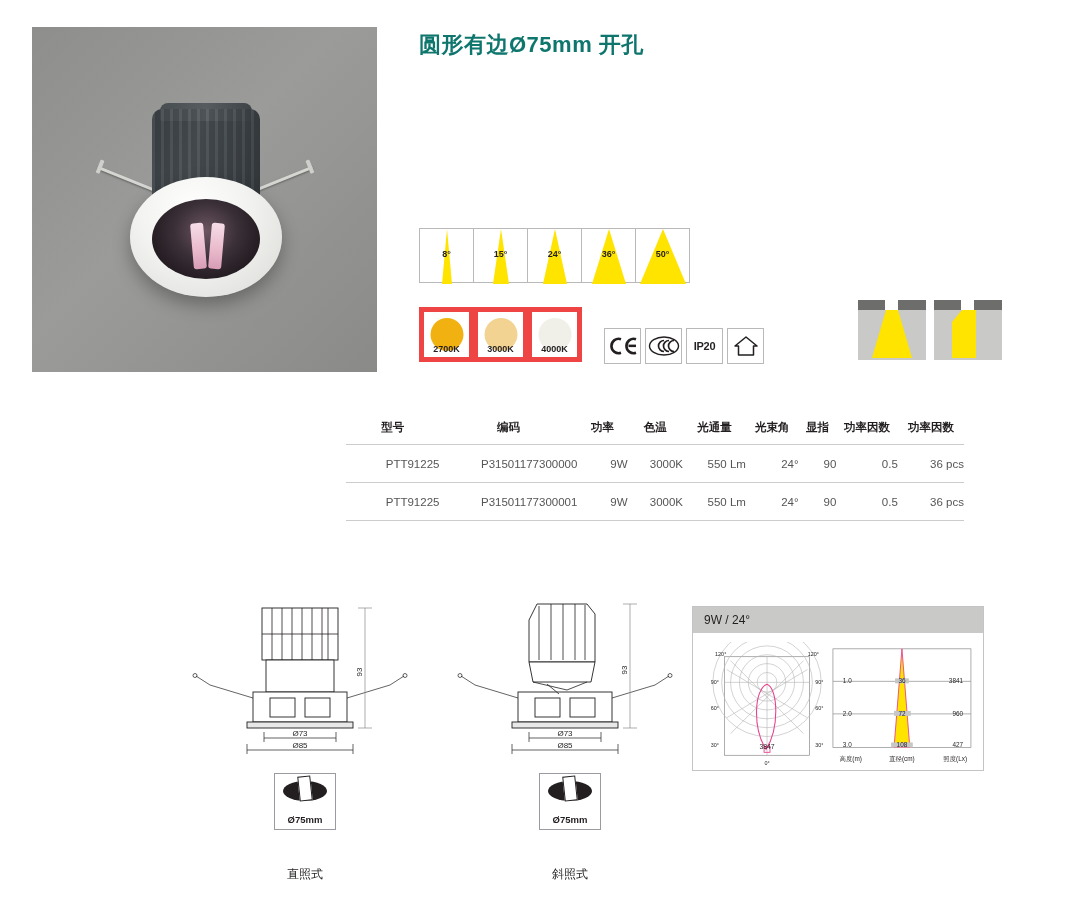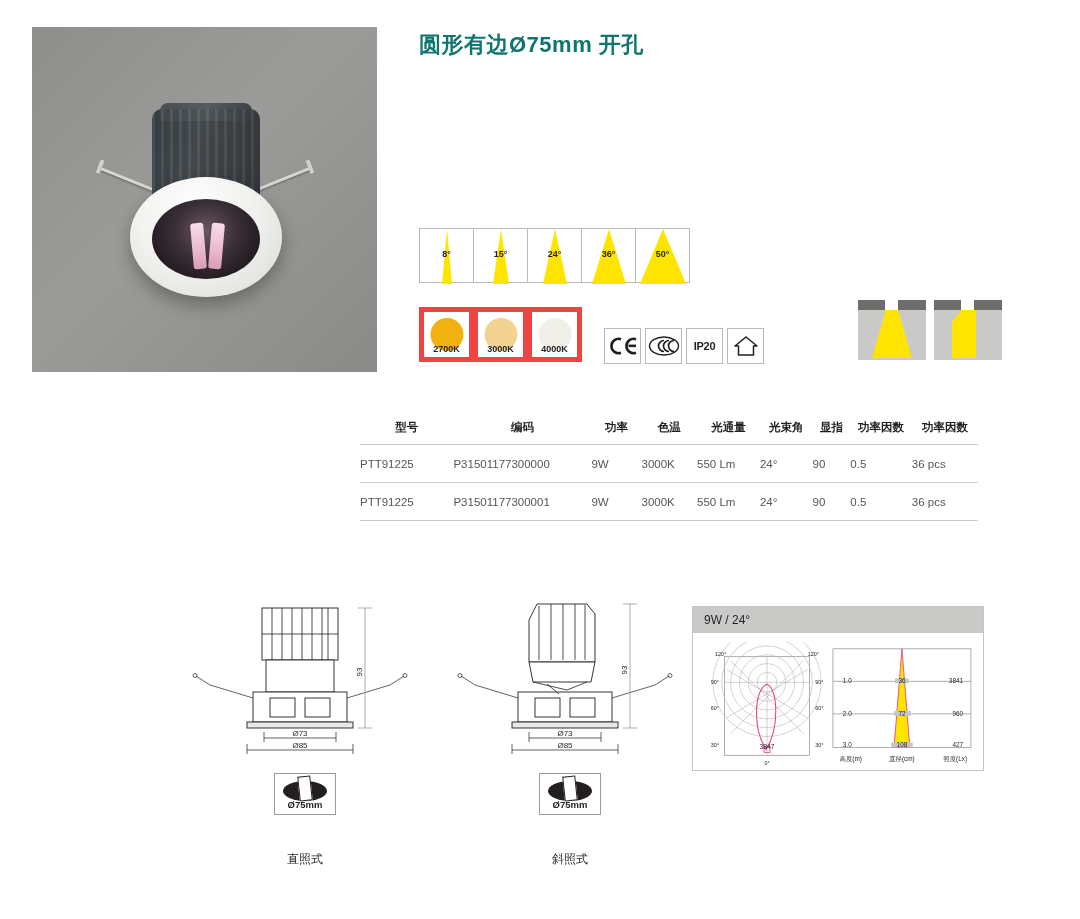"型号" #spec-table { left: 360px -> 346px }
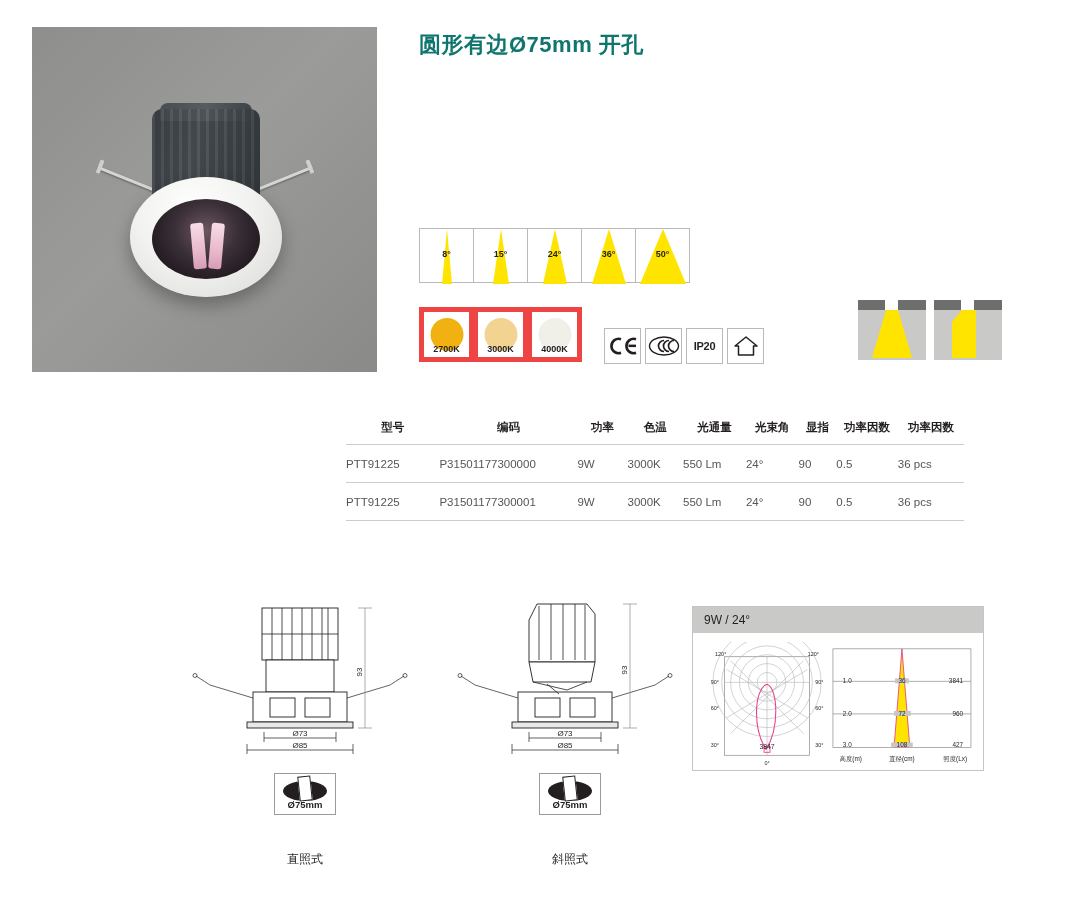"PTT91225" #spec-table td { text-align: left -> right }
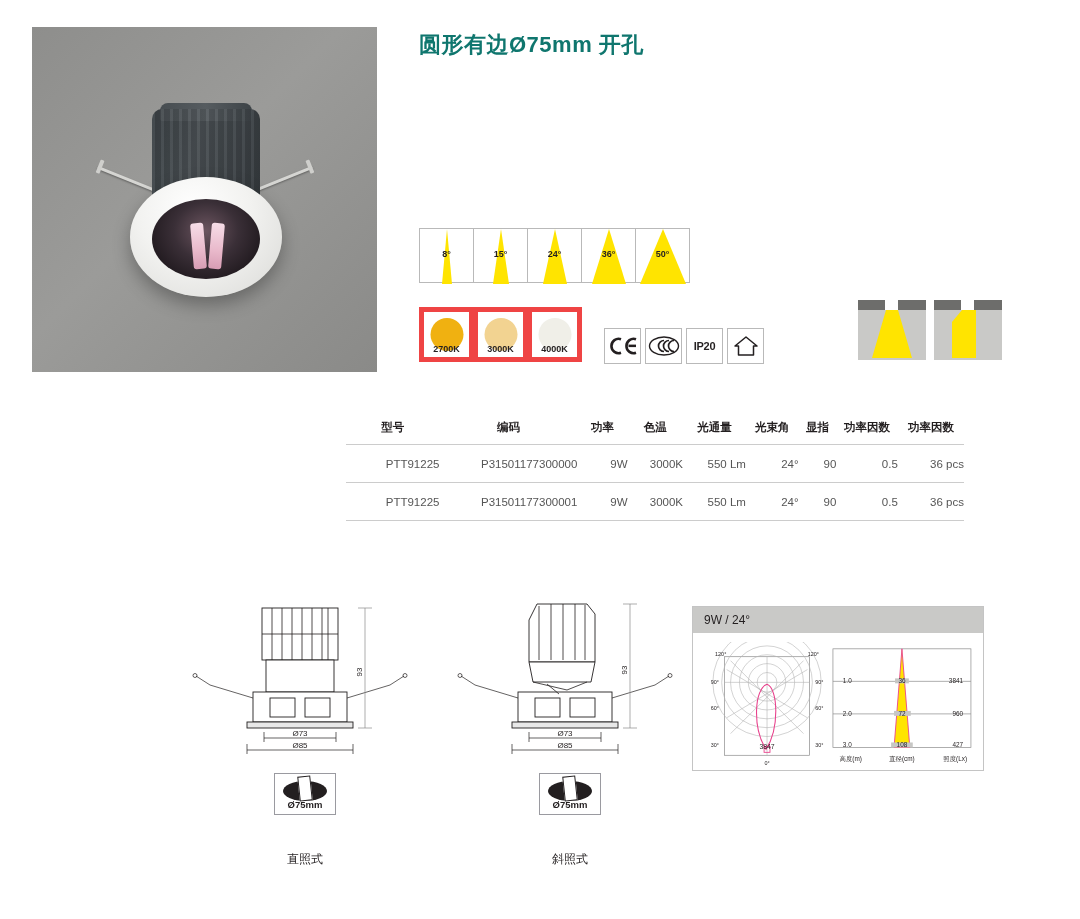"Ø75mm" .cutout-badge { height: 42px -> 57px }
